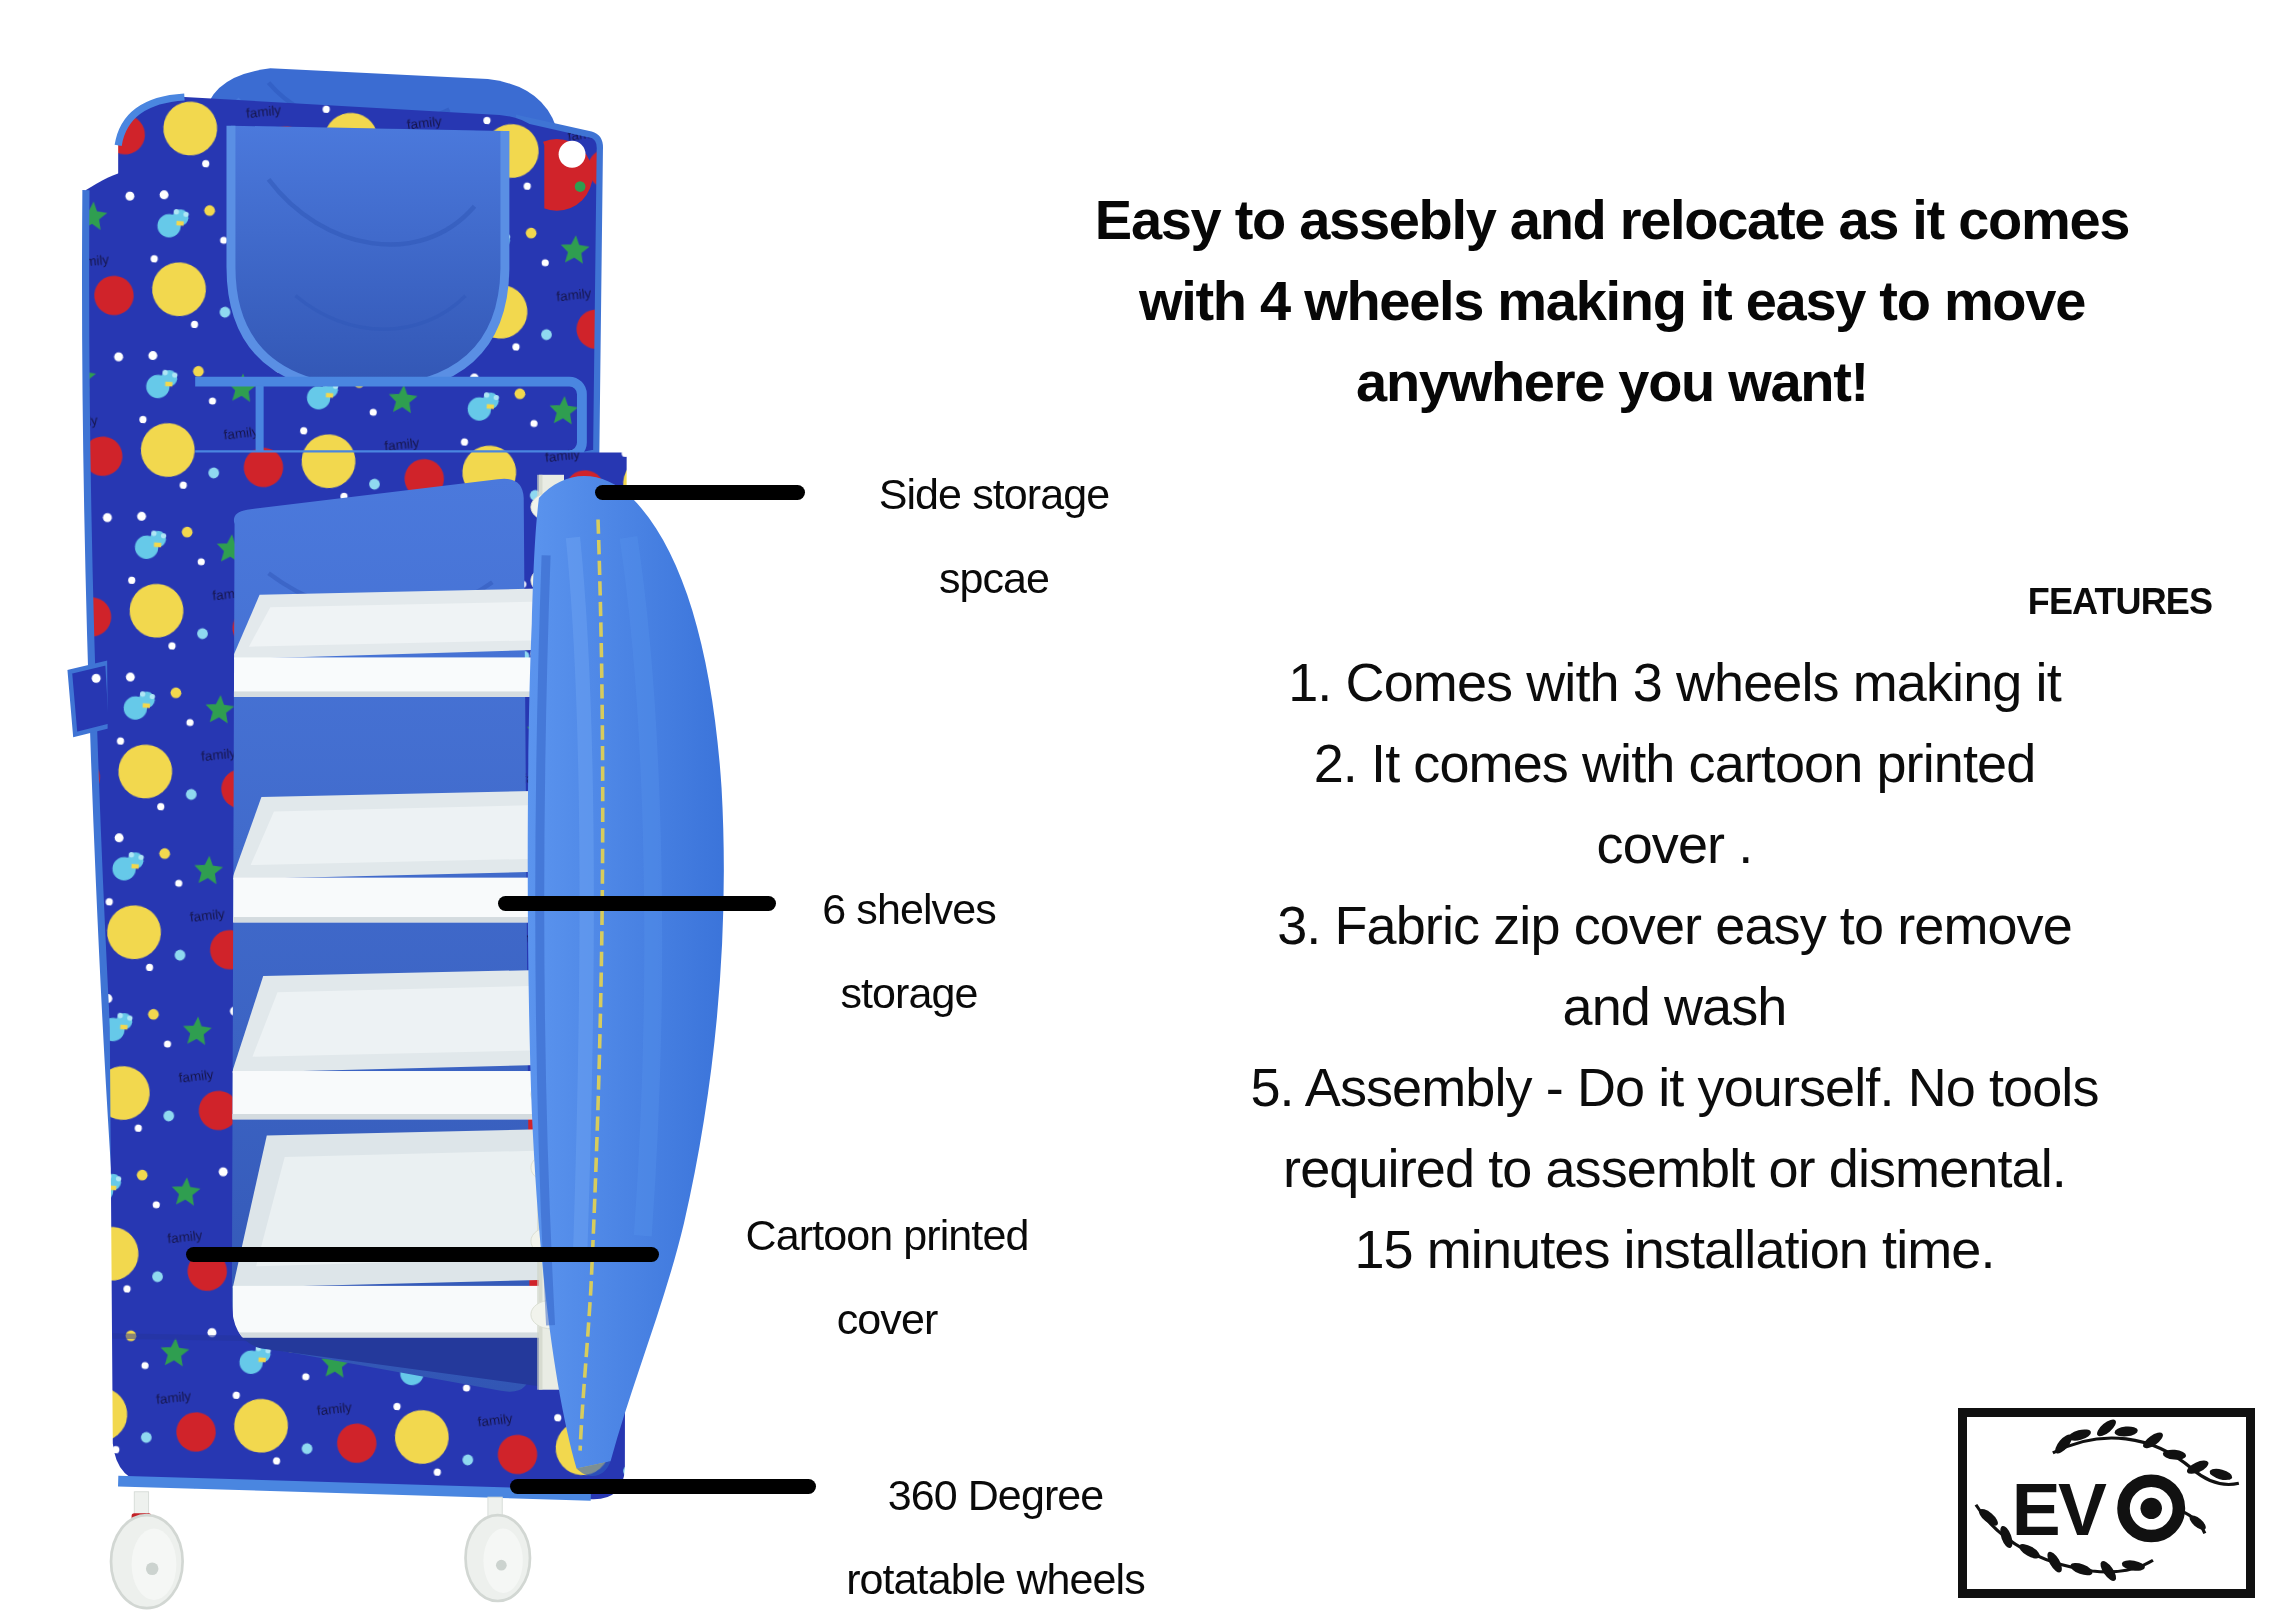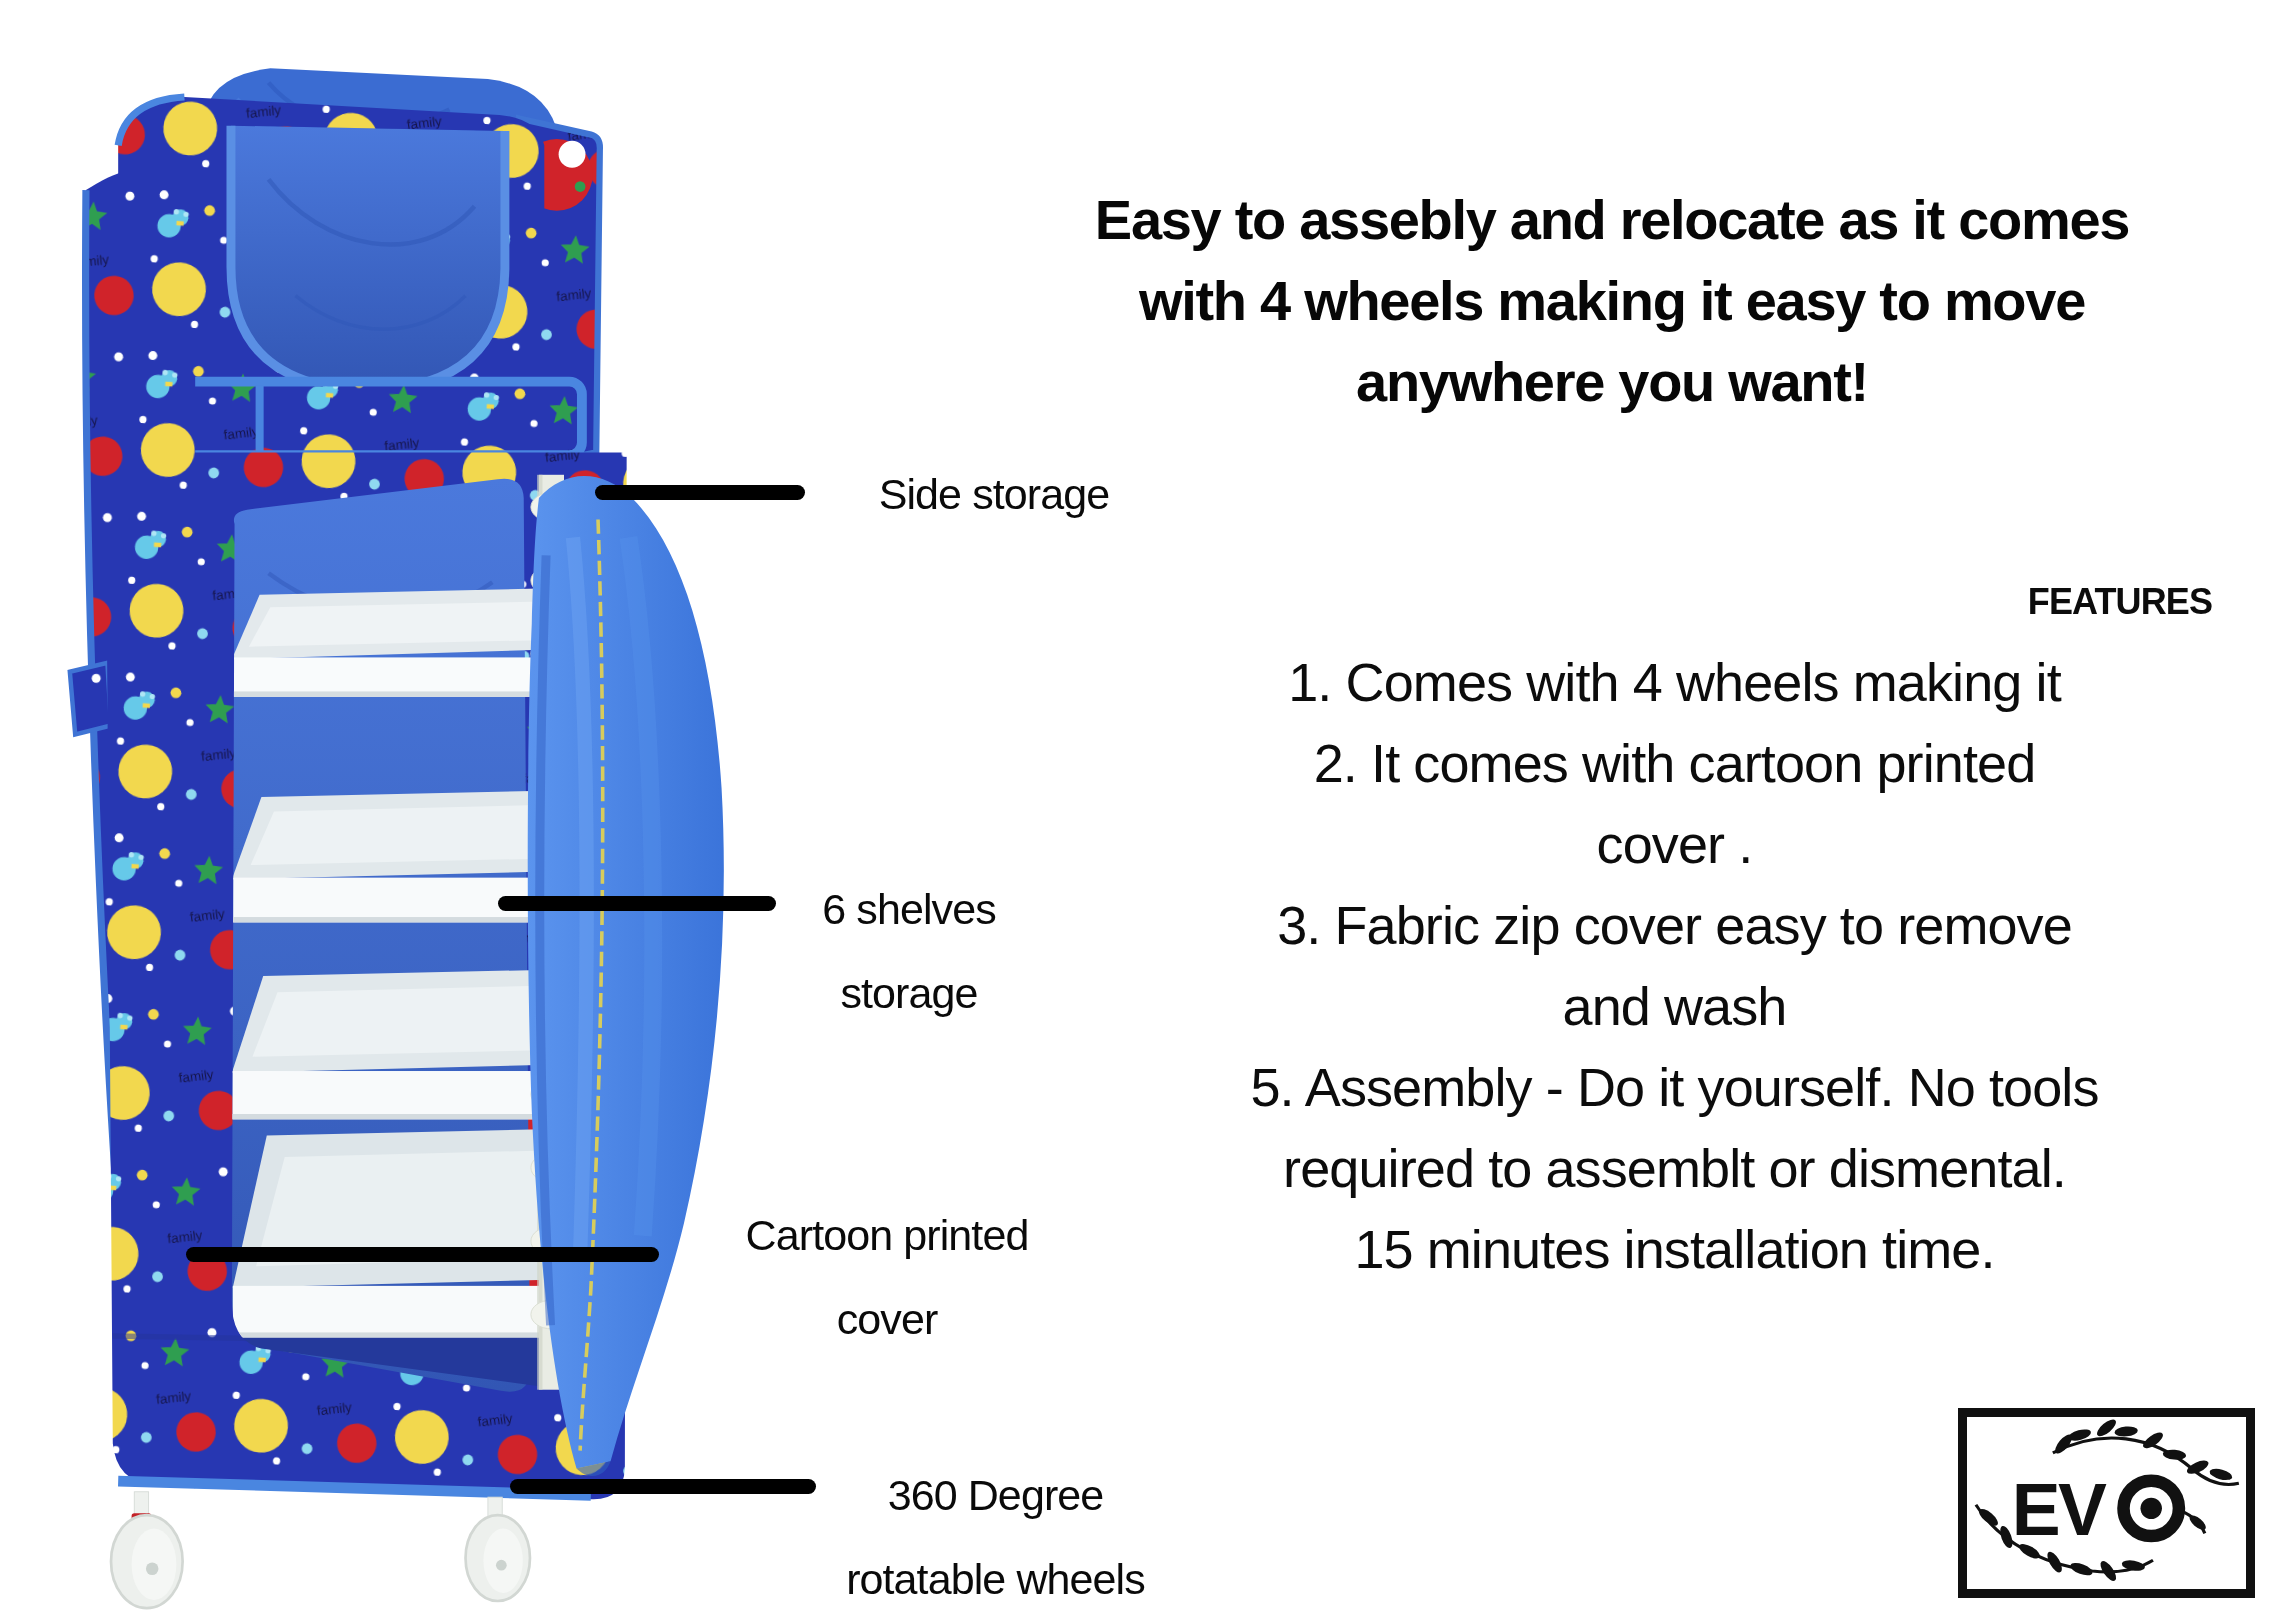"spcae" div { html: none -> <div>spcae</div> }
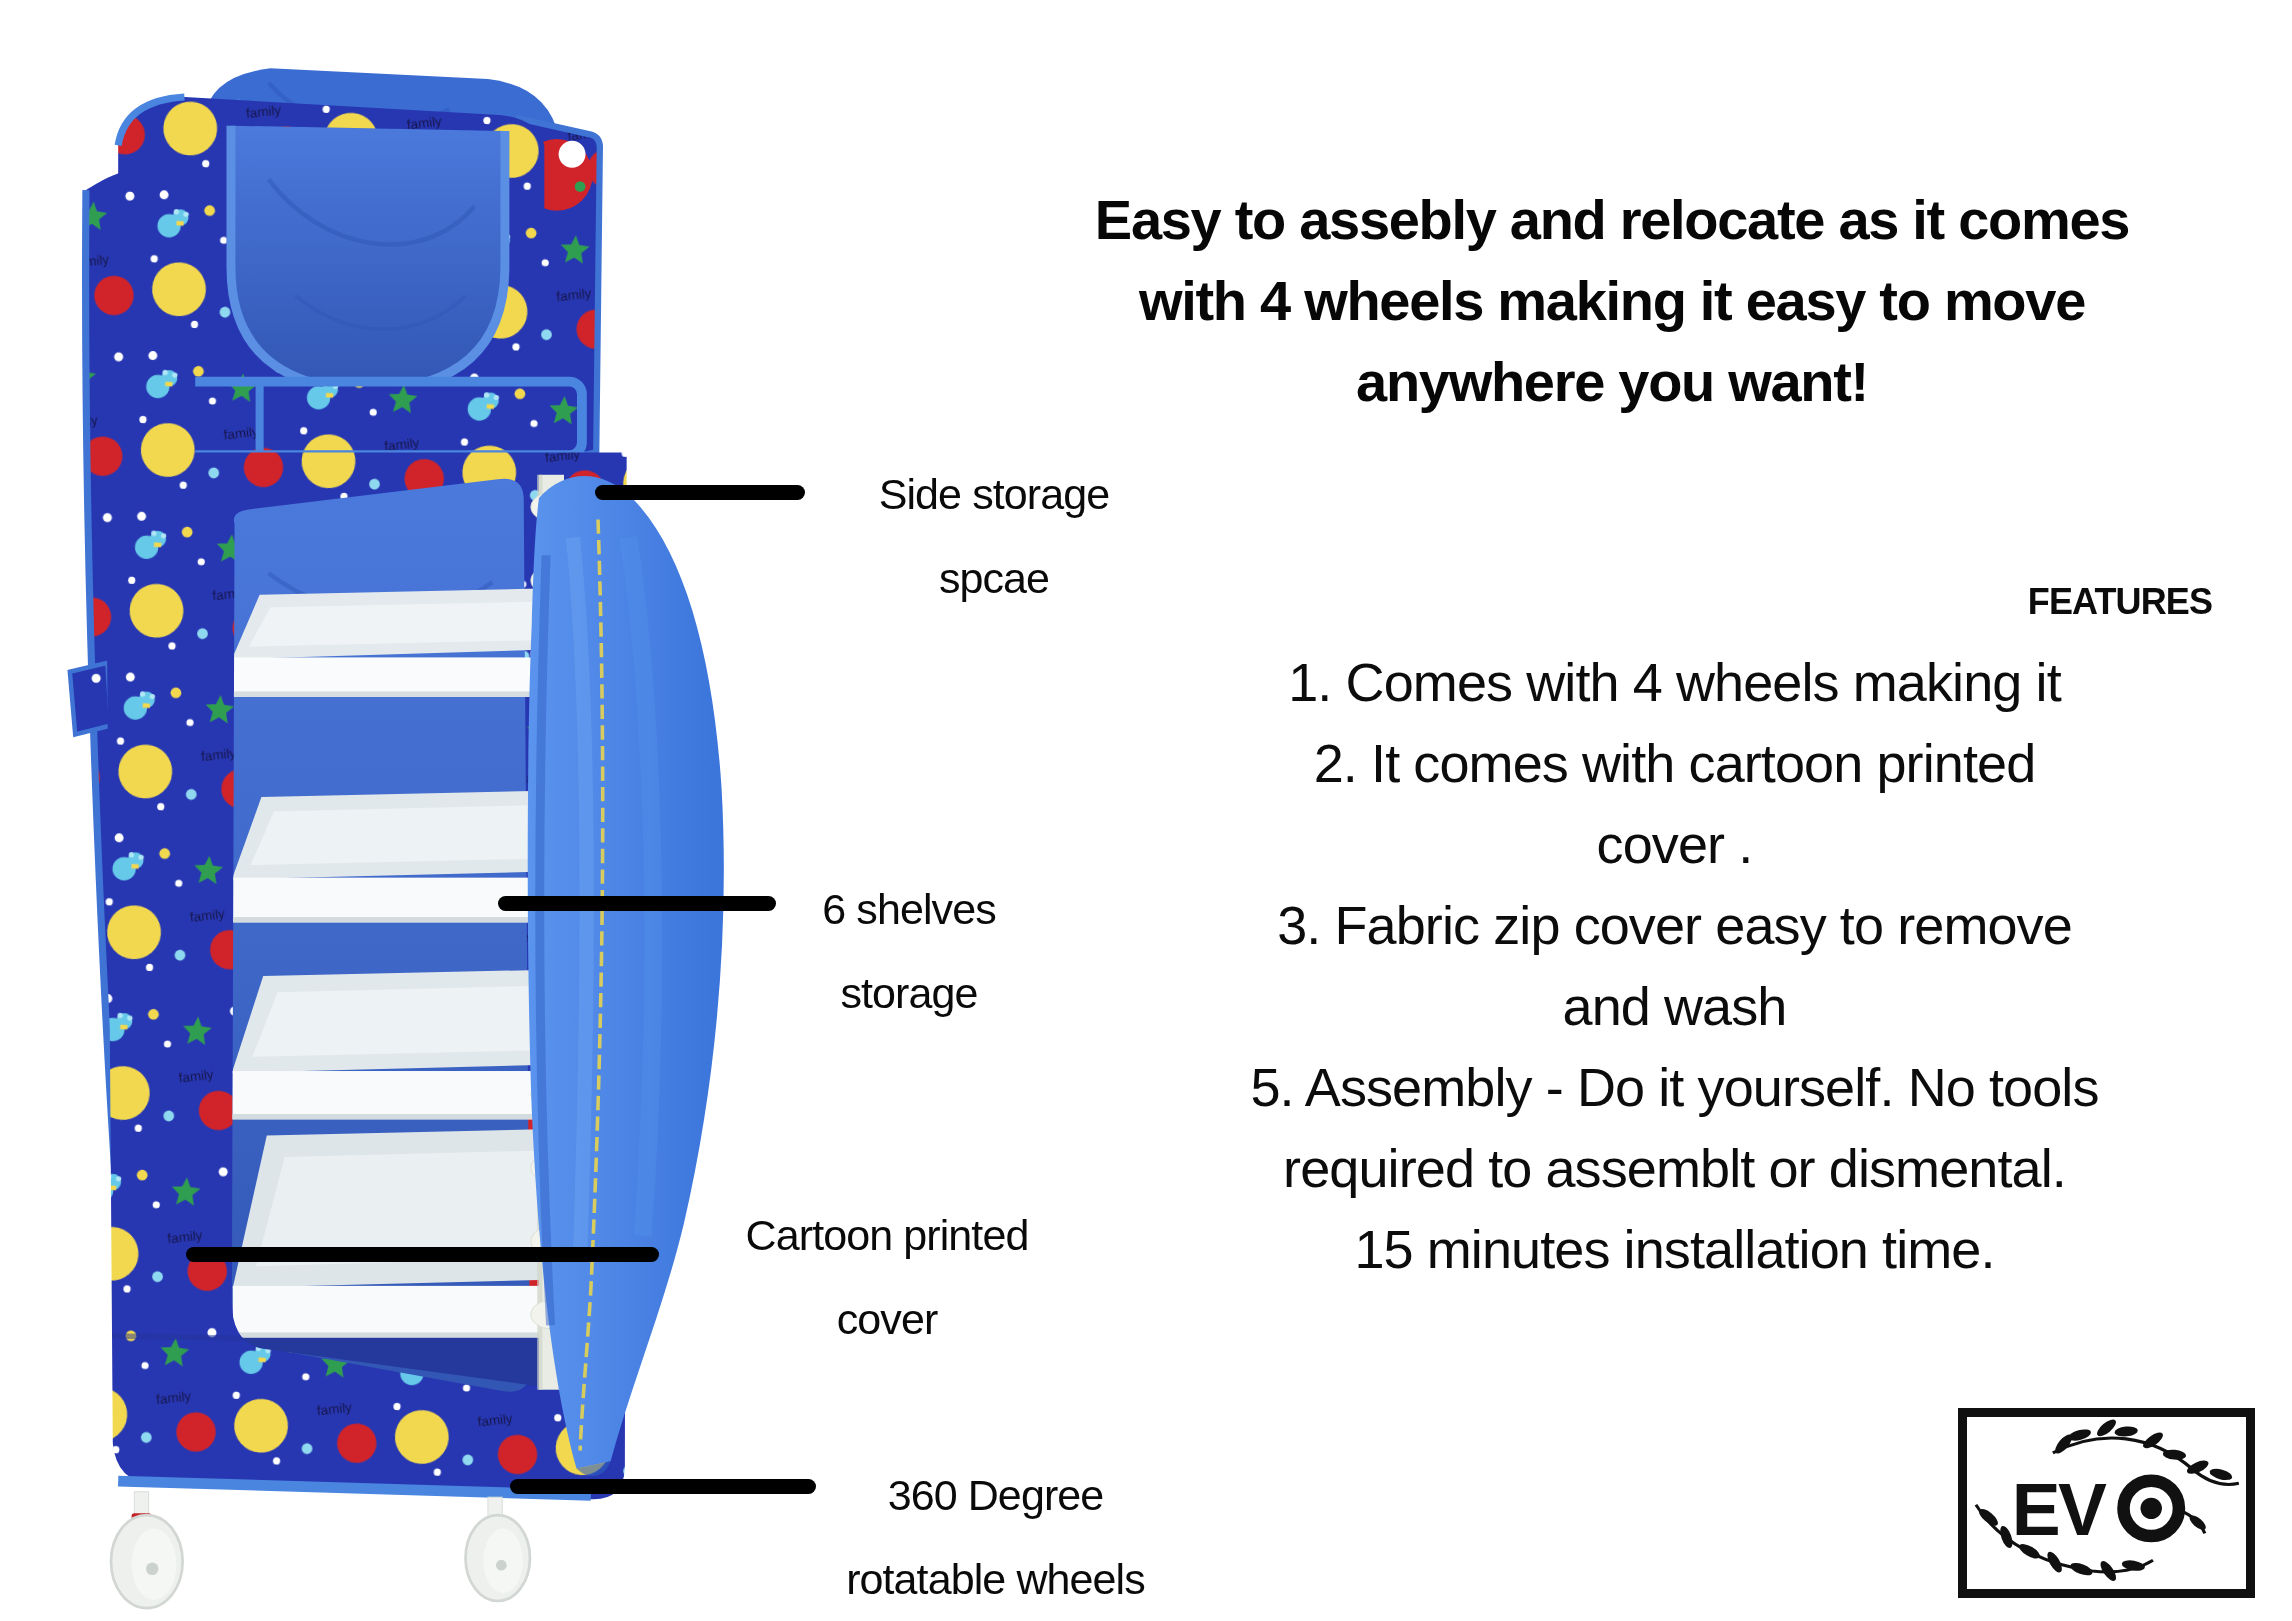"1. Comes with 4 wheels" div { text: 4 -> 3 }
